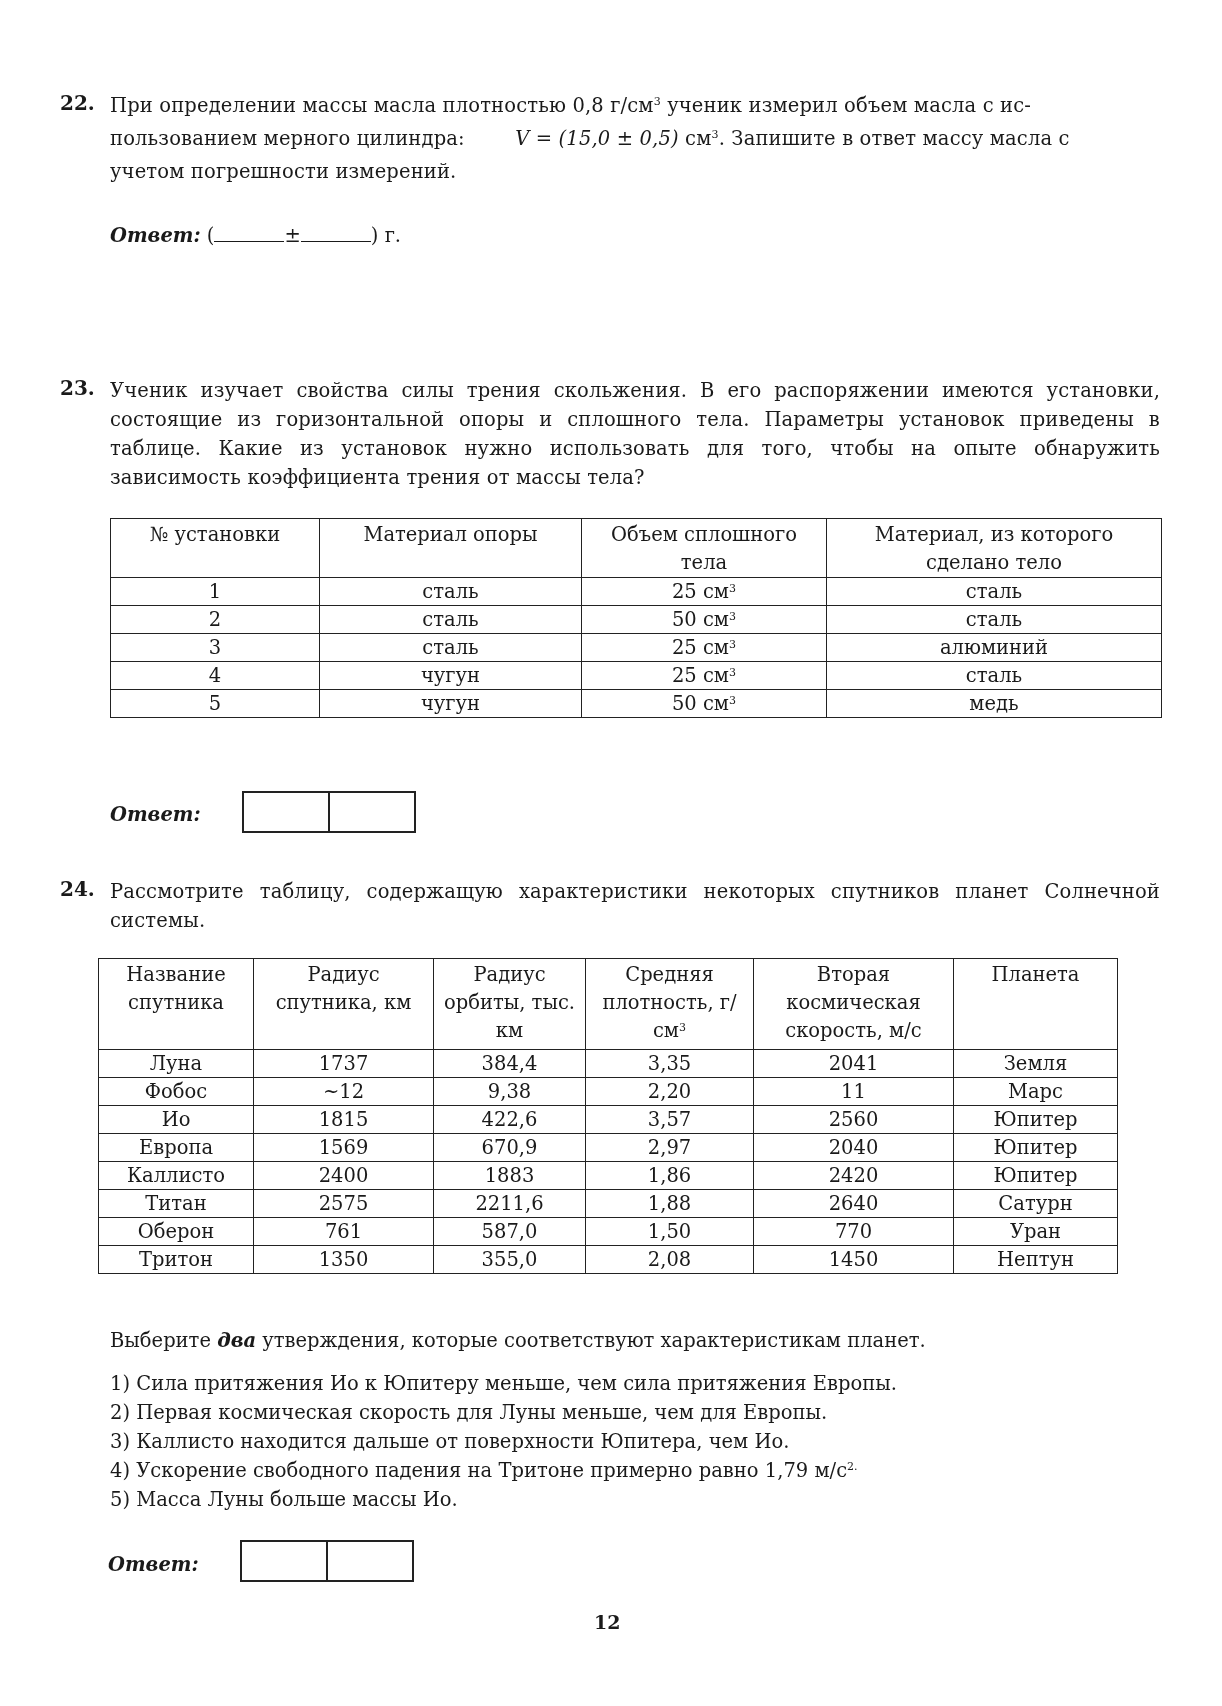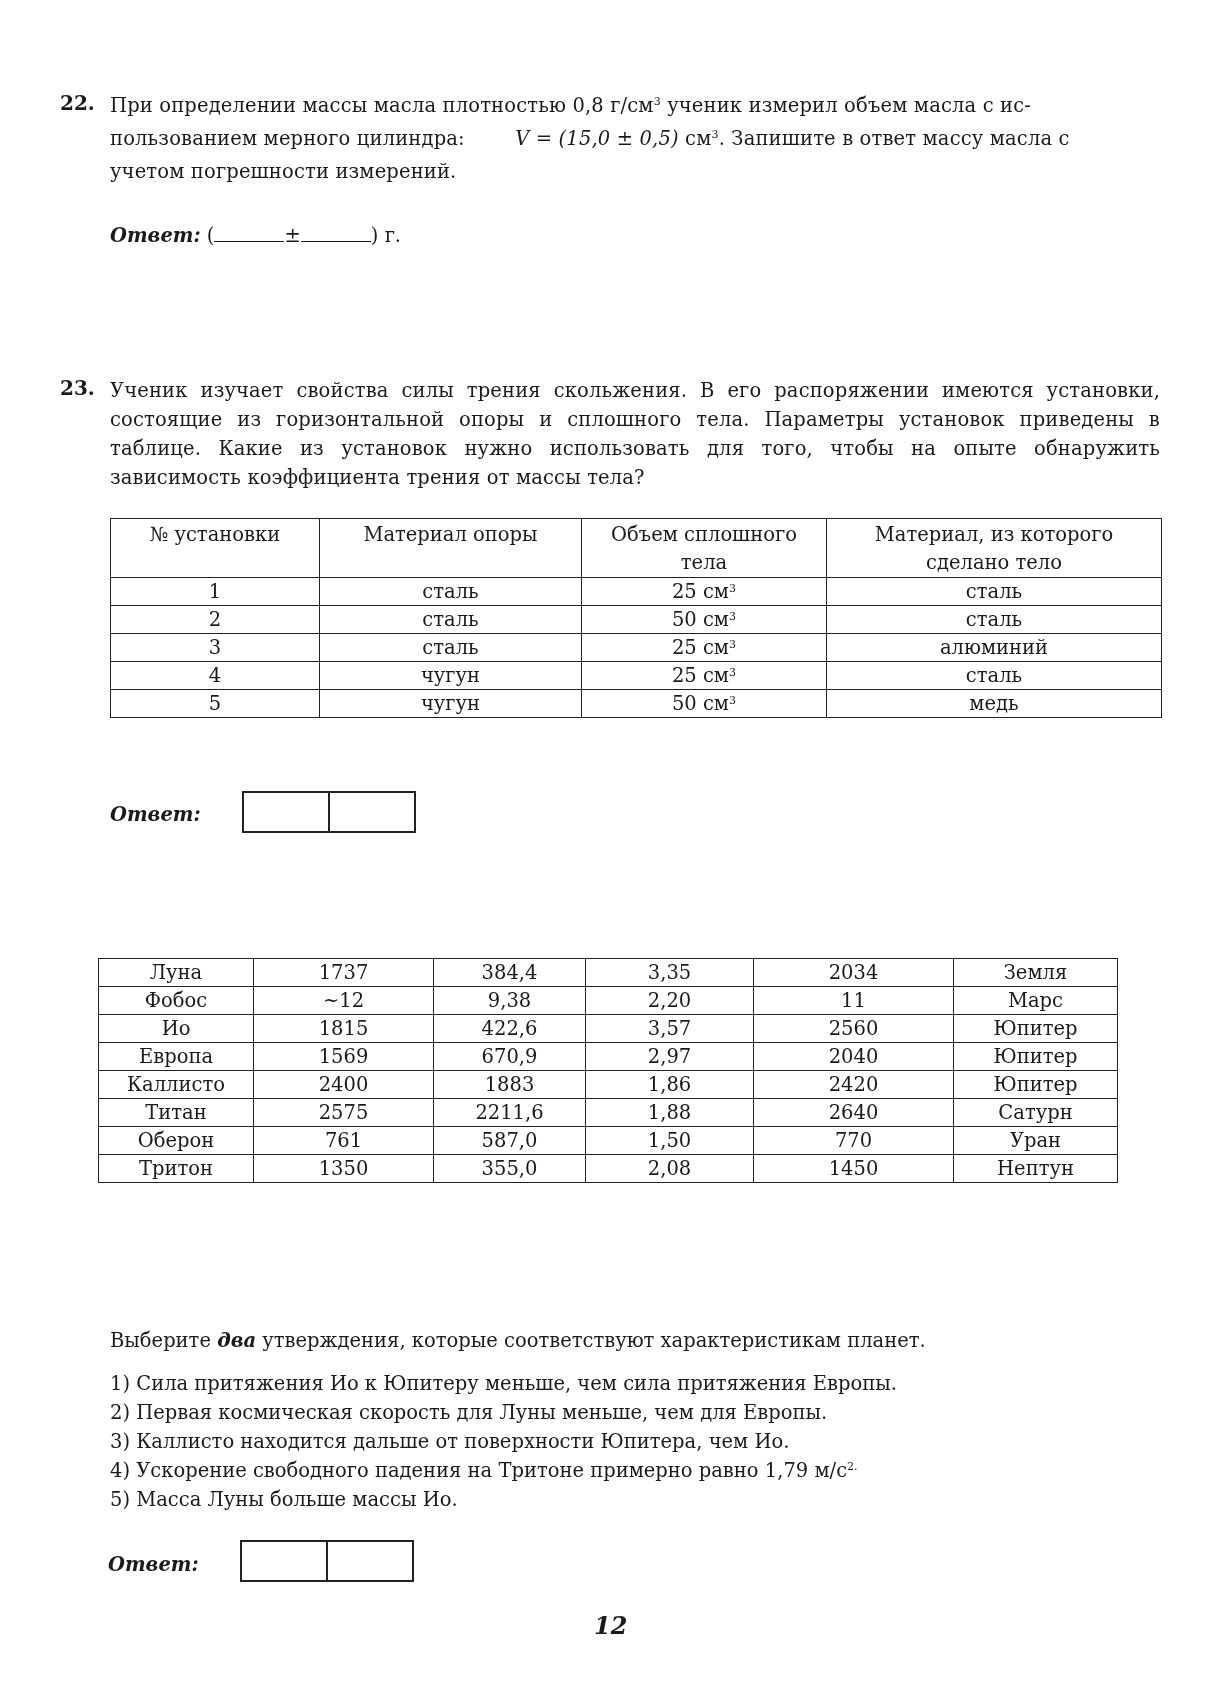"24." div.task { html: none -> <div> <span>24.</span> <div>Рассмотрите таблицу, содержащую характеристики некоторых спутников планет Солнечной системы.</div> </div> }
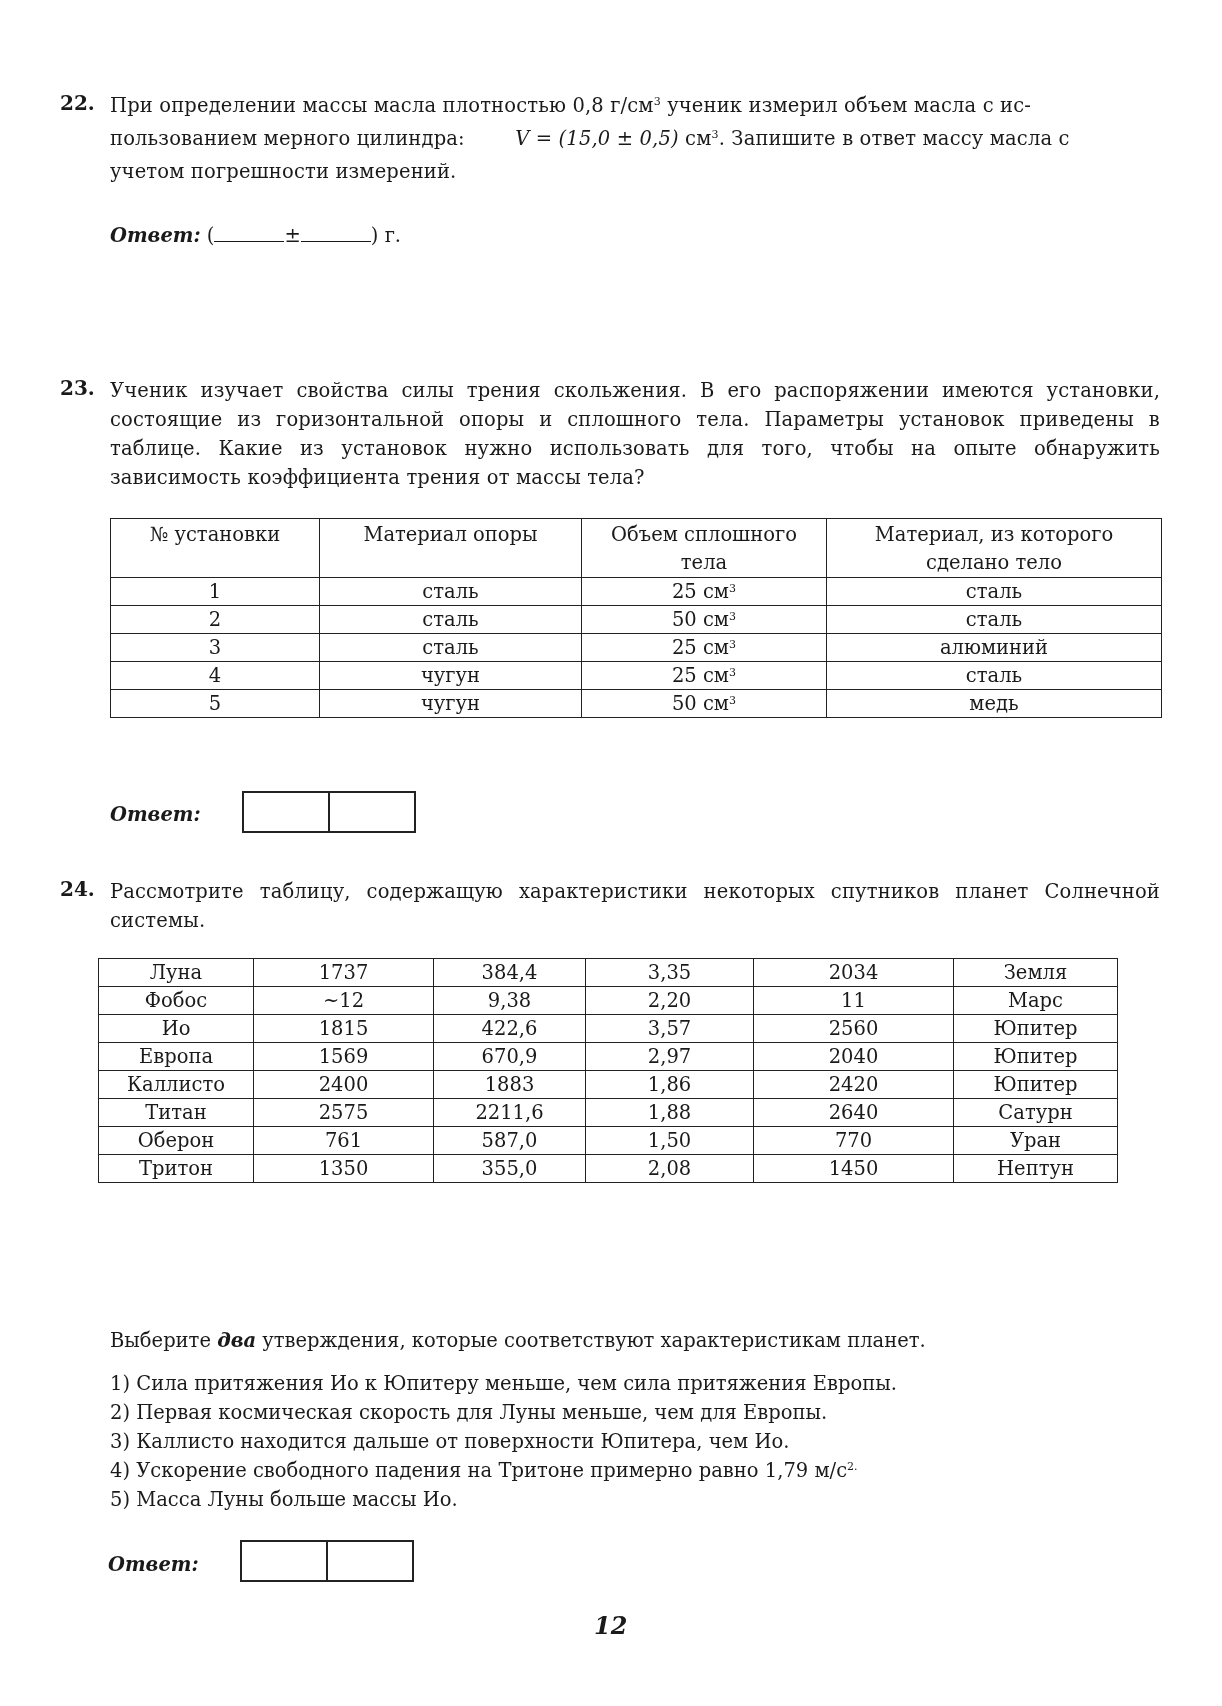"Название спутника" tr { html: none -> <tr> <th>Название спутника</th> <th>Радиус спутника, км</th> <th>Радиус орбиты, тыс. км</th> <th><span>Средняя плотность, г/см</span><sup>3</sup></th> <th>Вторая космическая скорость, м/с</th> <th>Планета</th> </tr> }
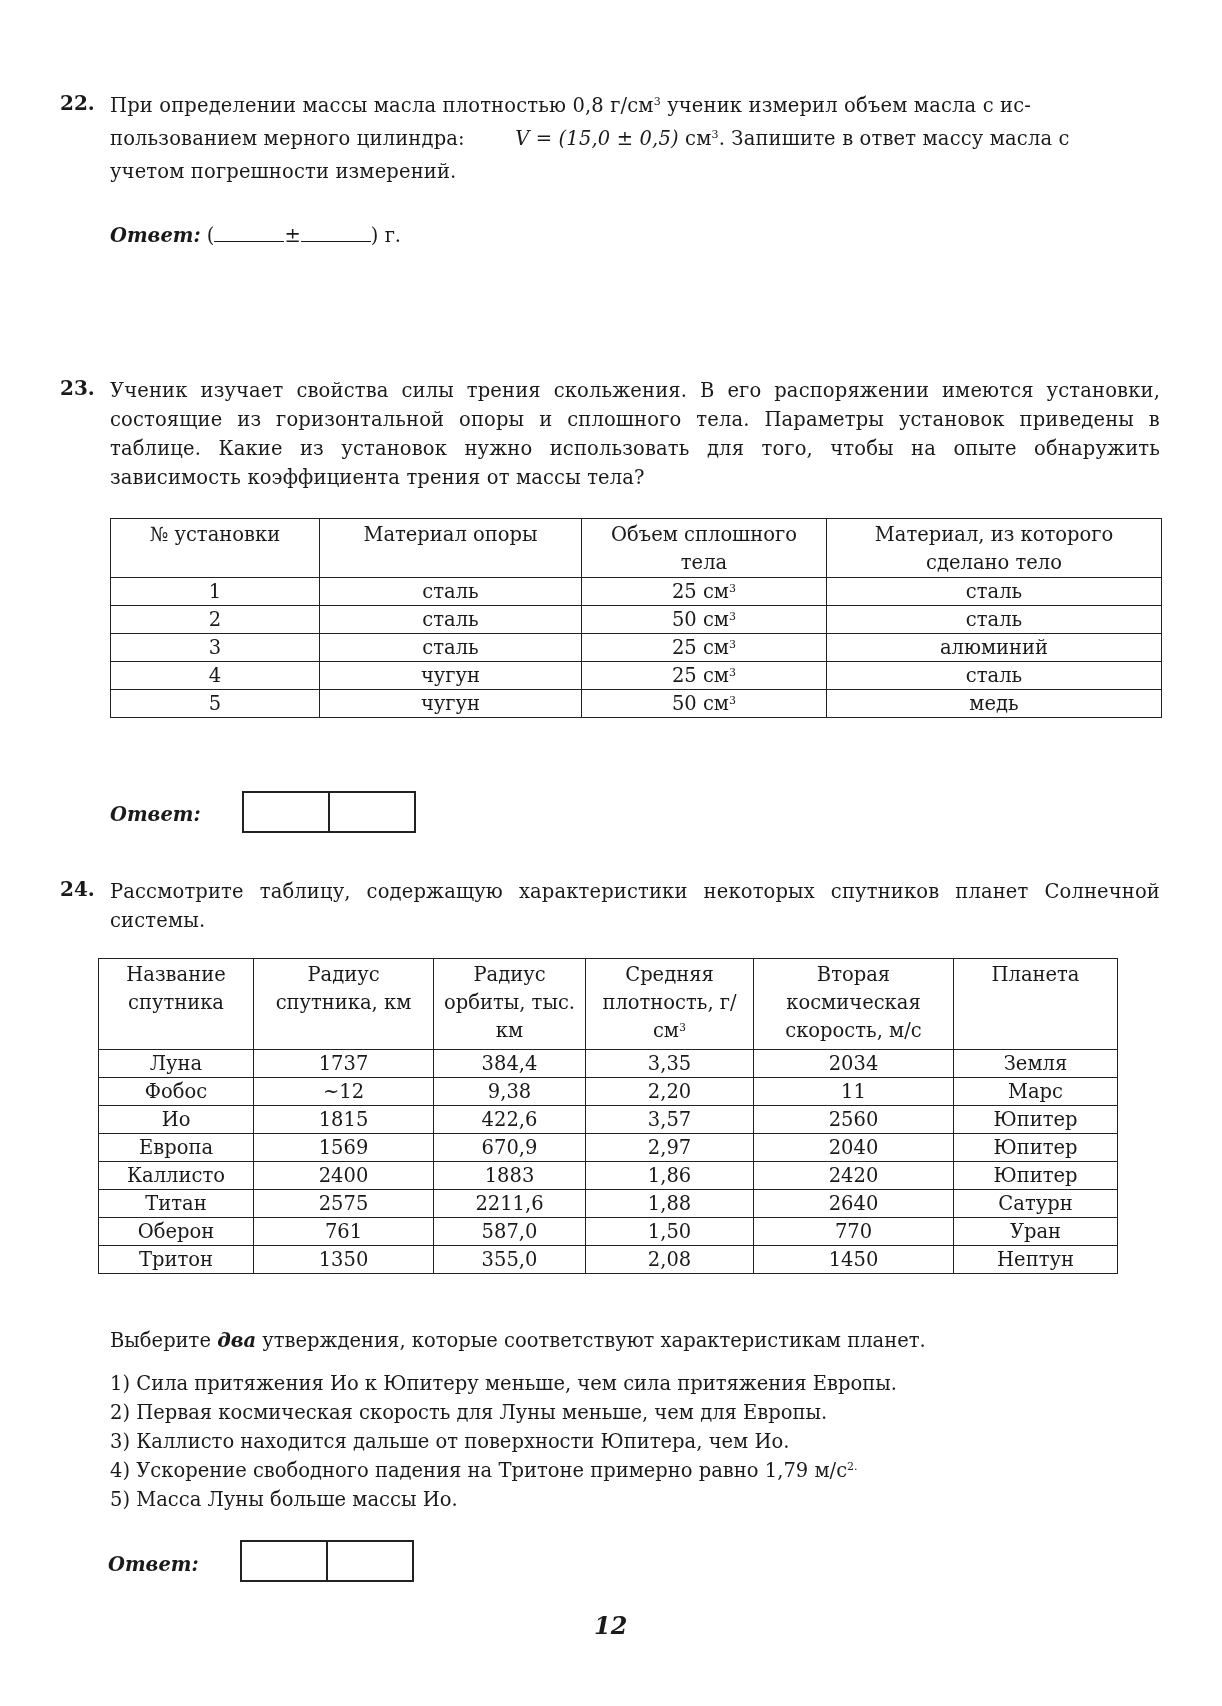"2034" td { text: 2034 -> 2041 }
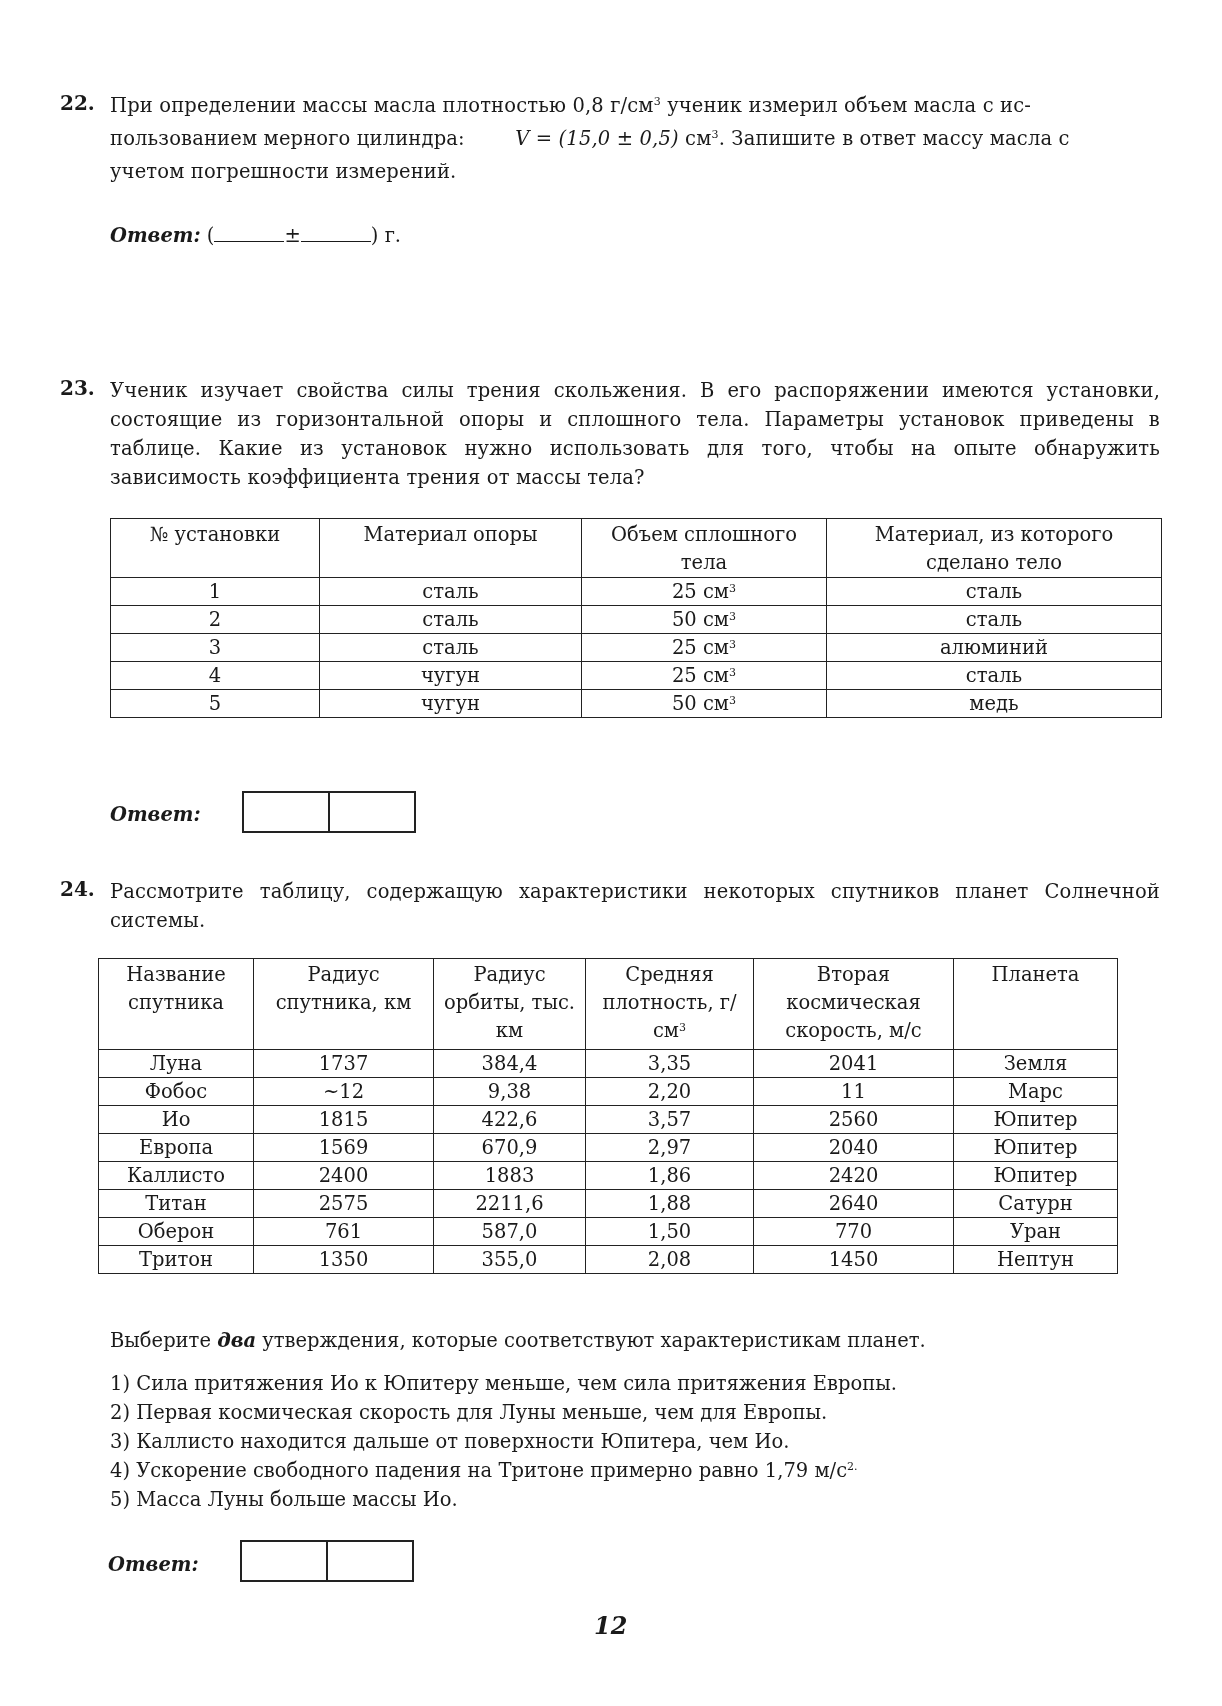"12" .pagenum { font-size: 24px -> 19px; font-style: italic -> none }
